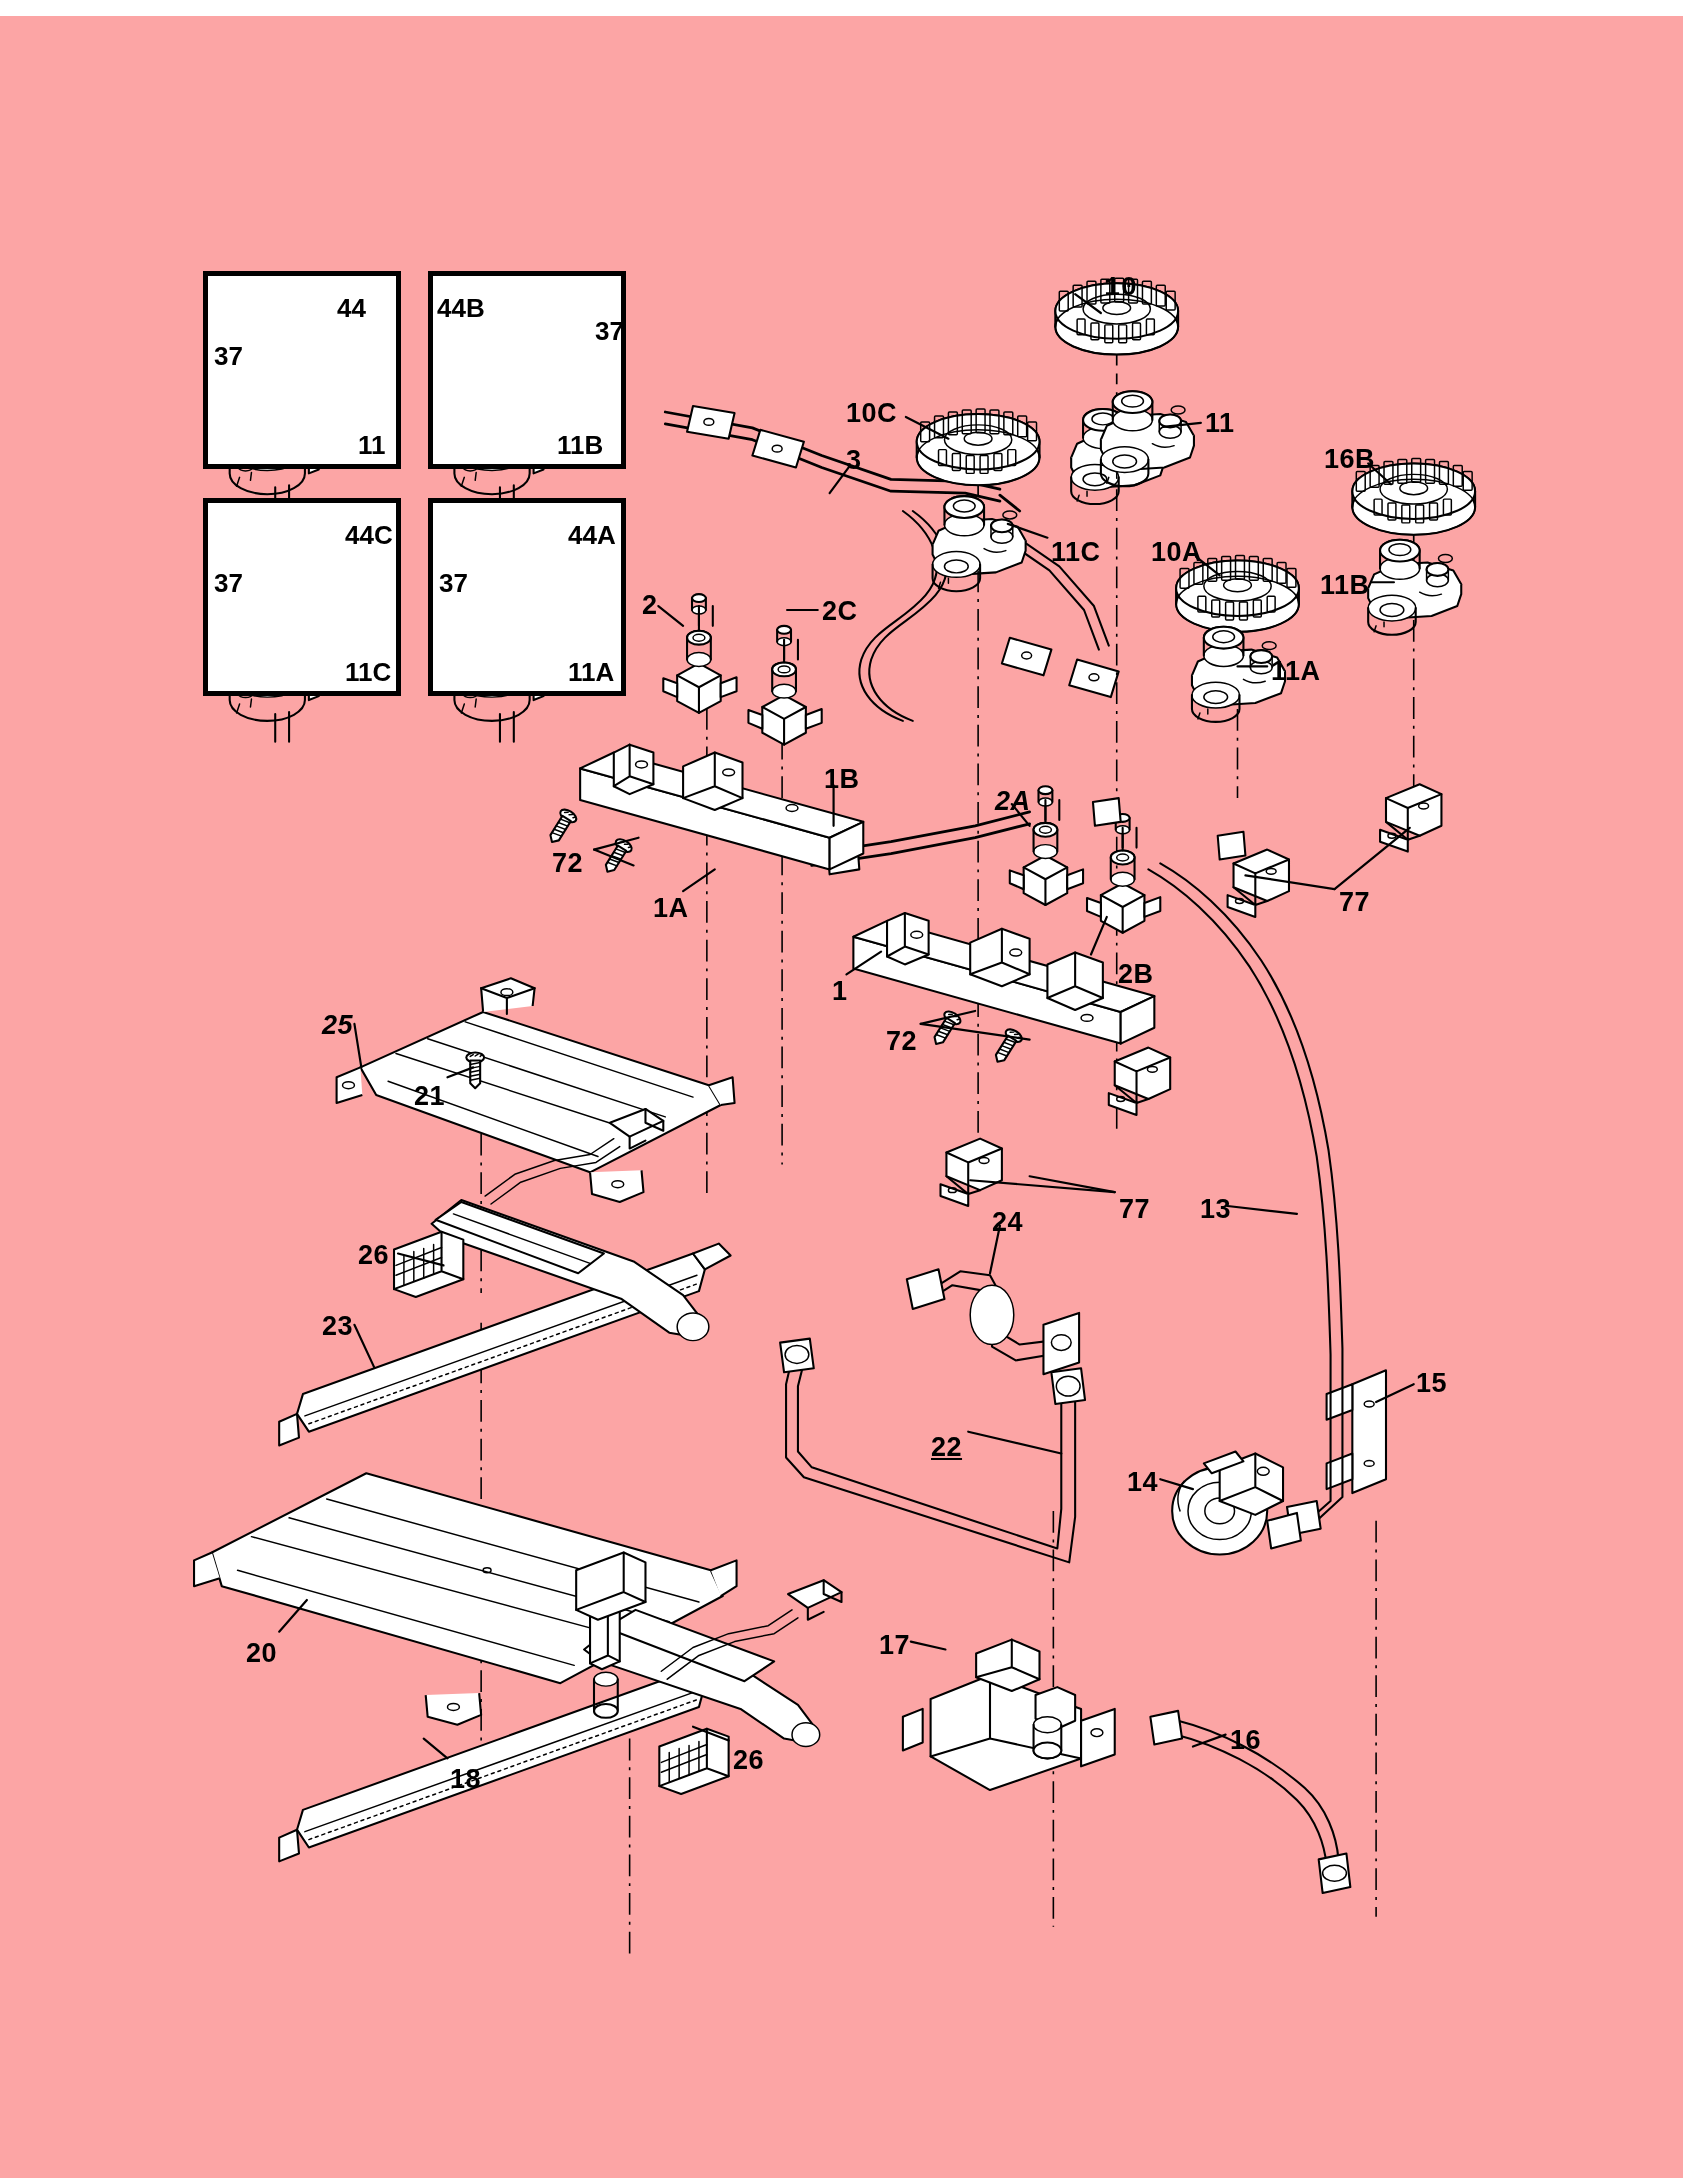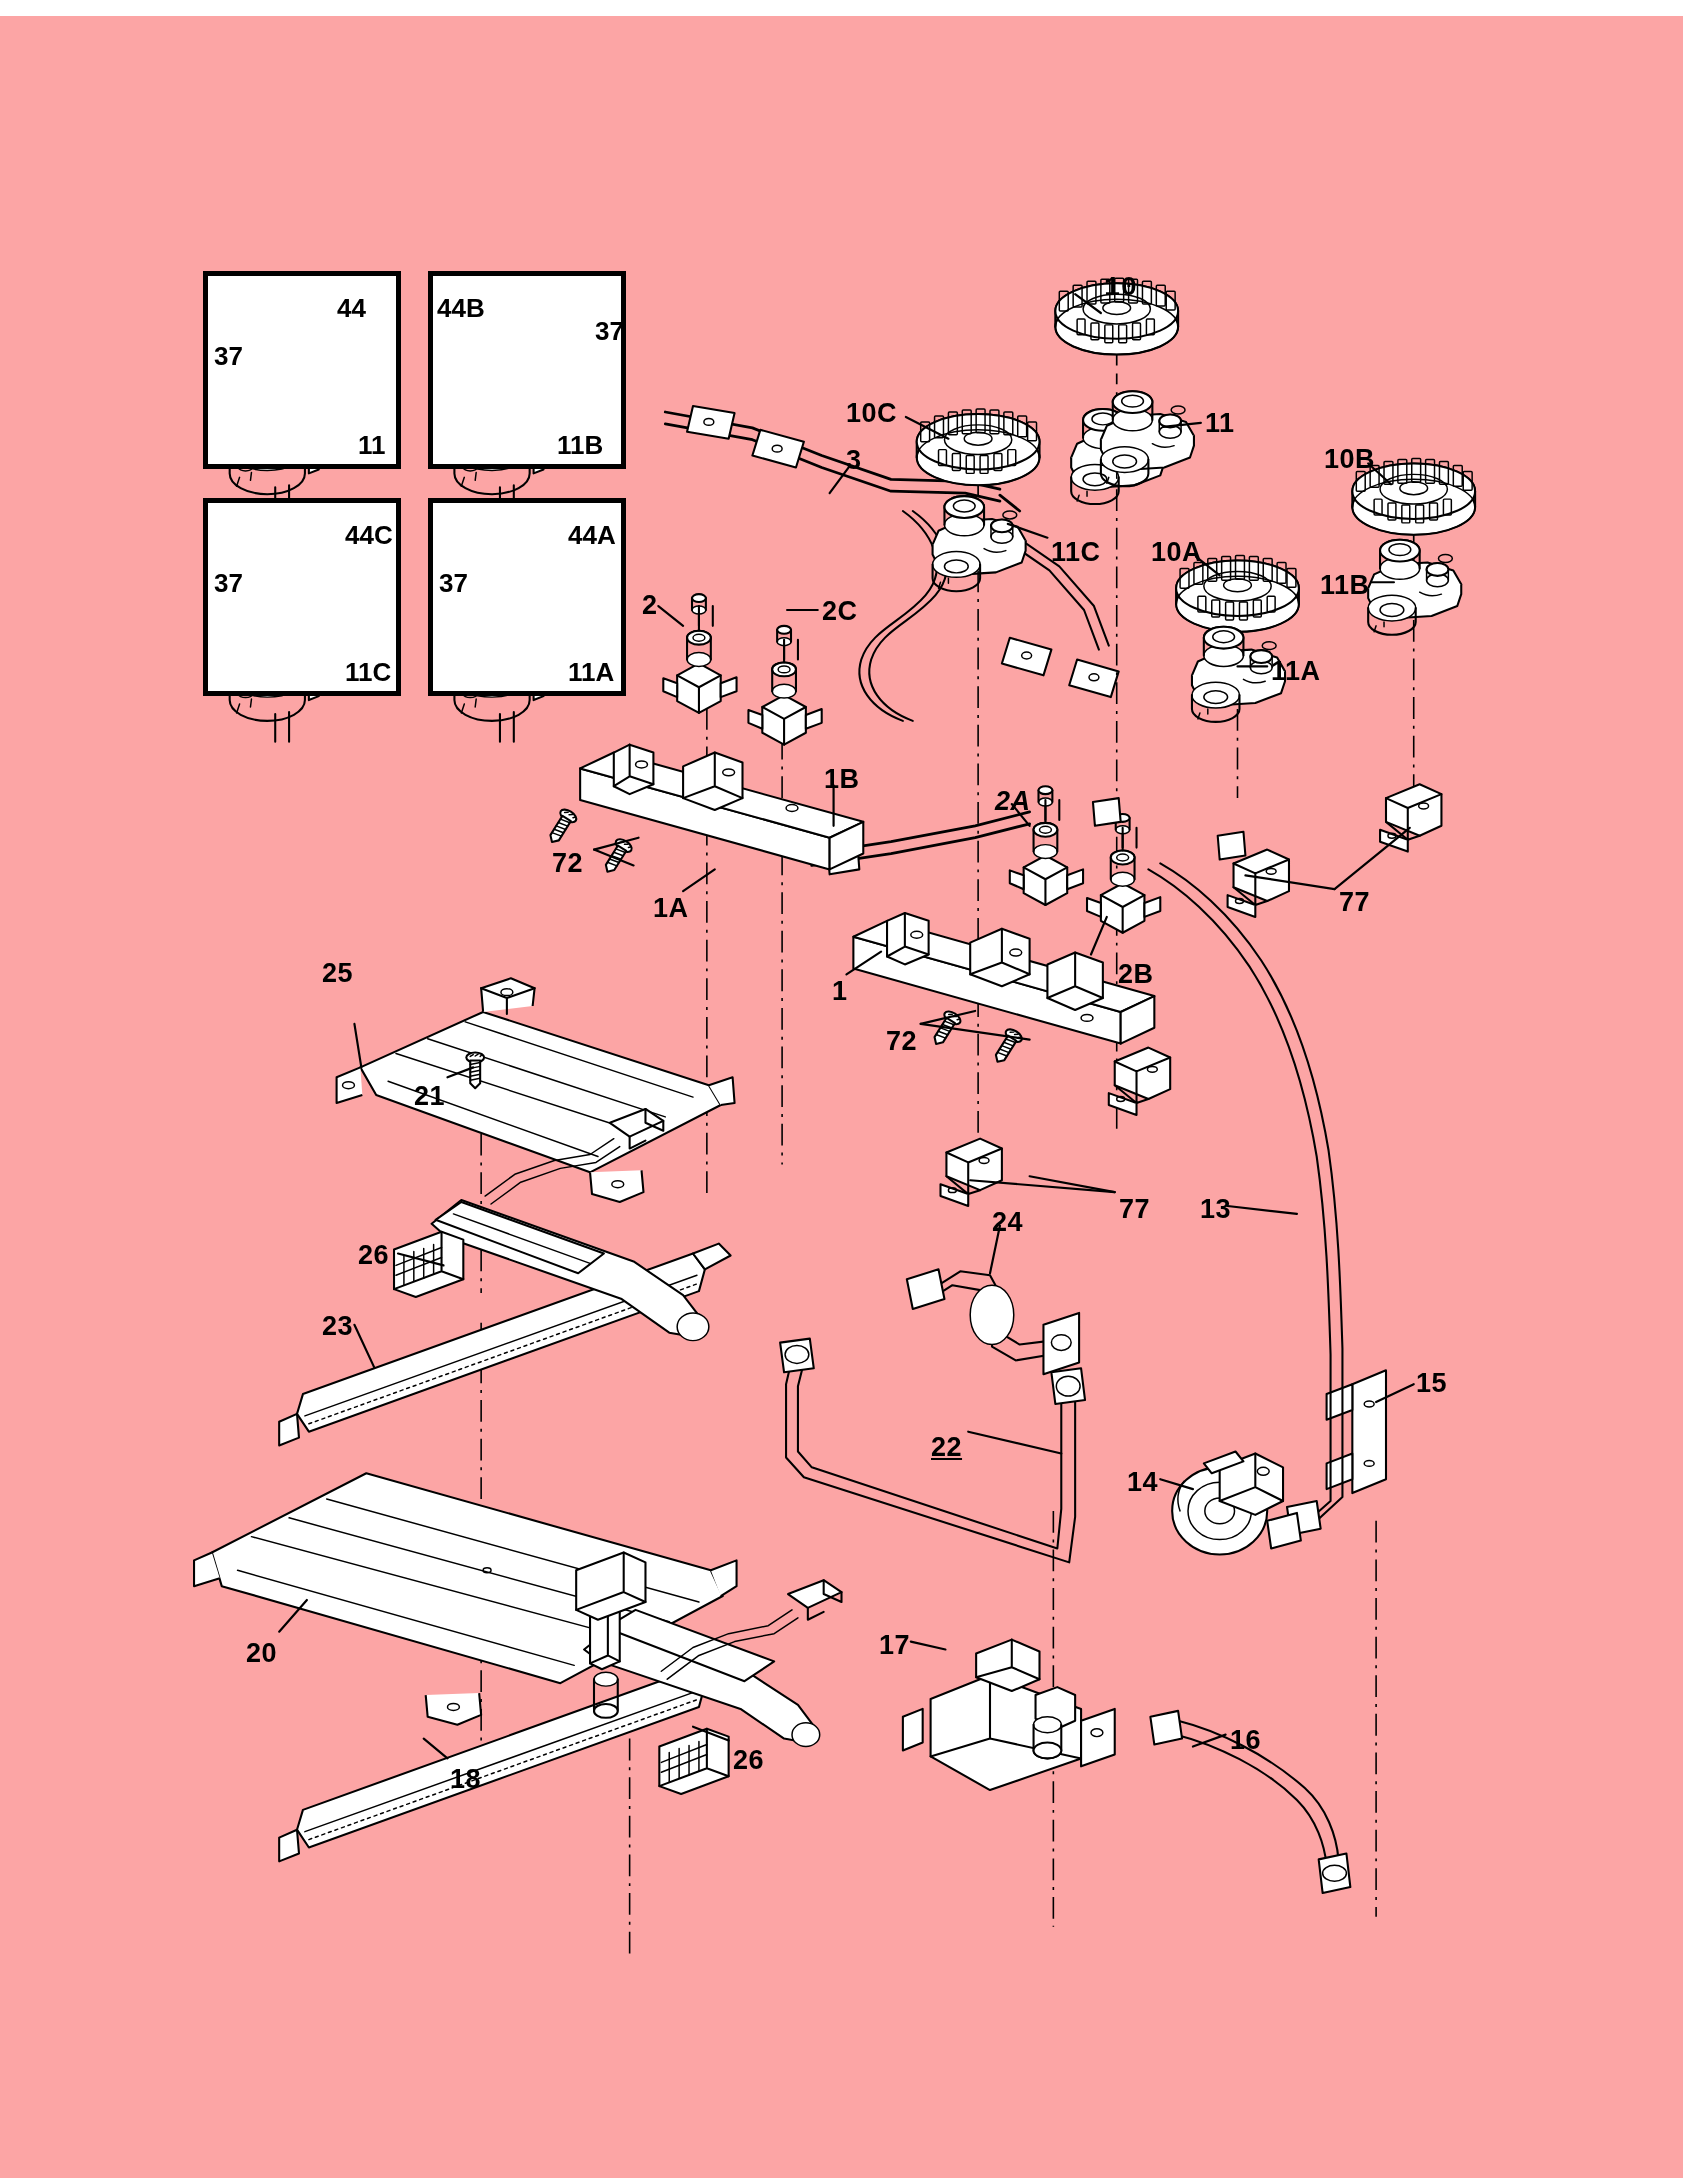"10B" div.callout { text: 10B -> 16B }
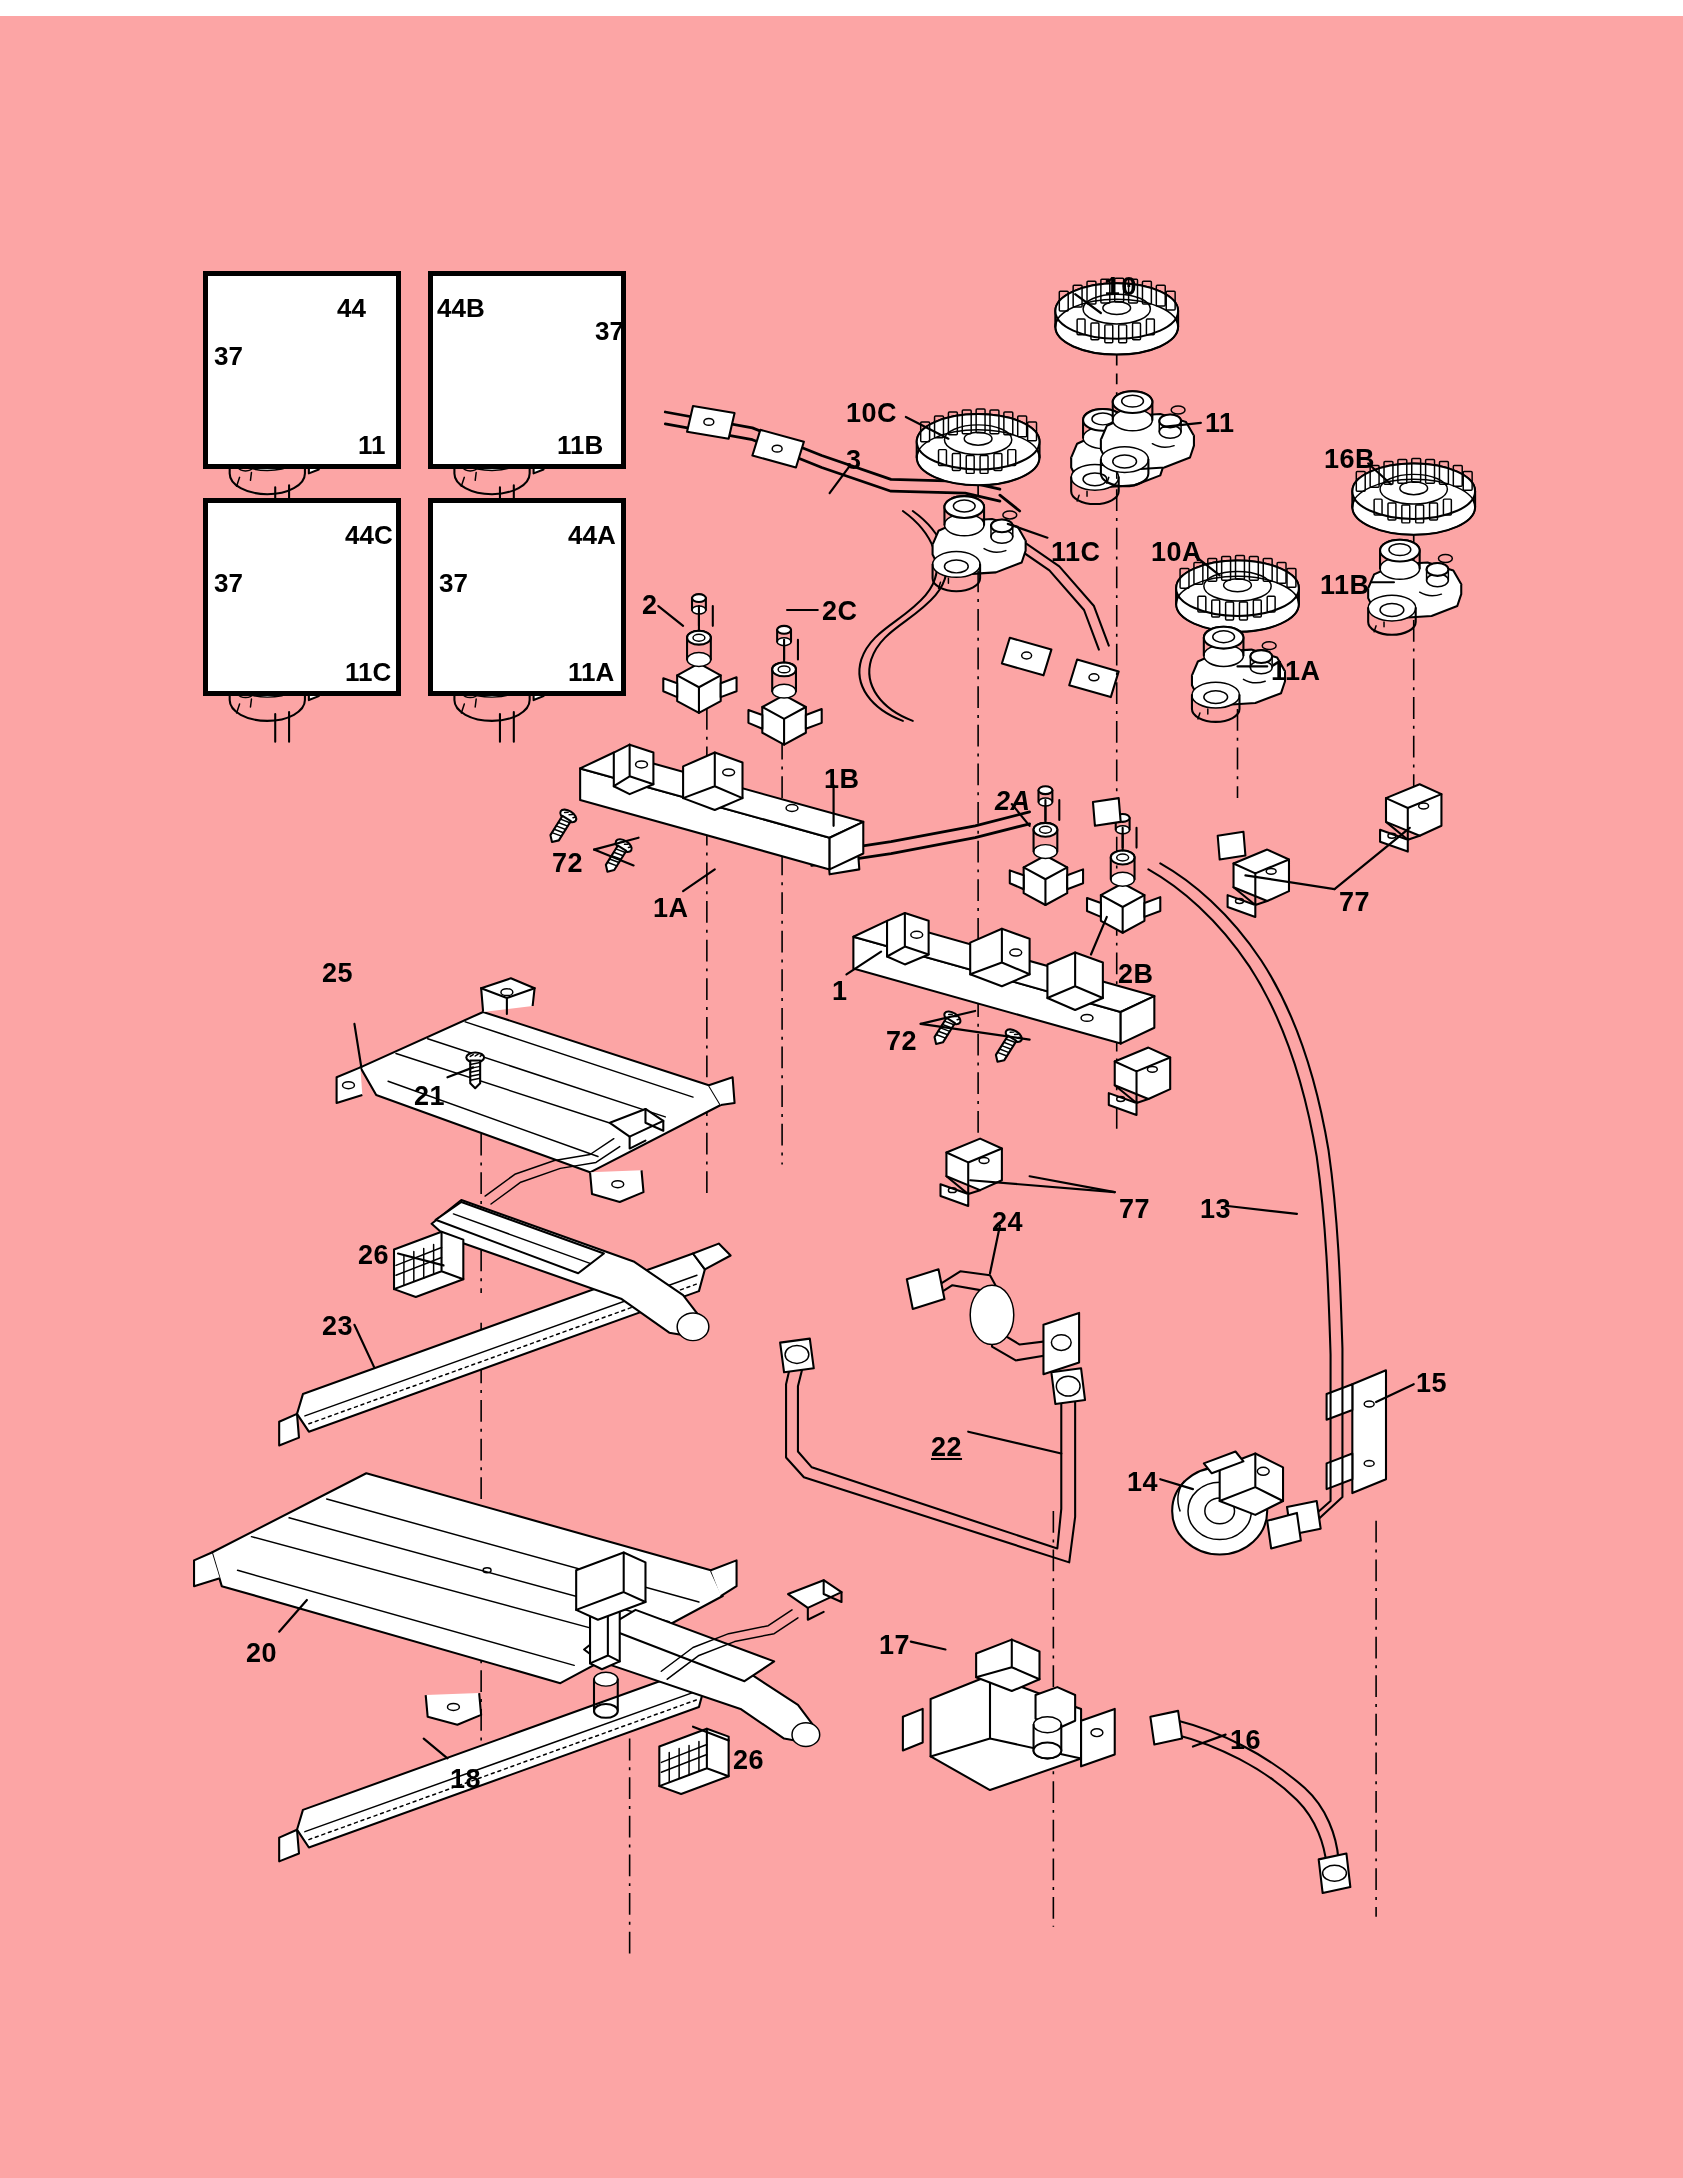"25" div.callout { font-style: none -> italic; top: 944px -> 996px }
